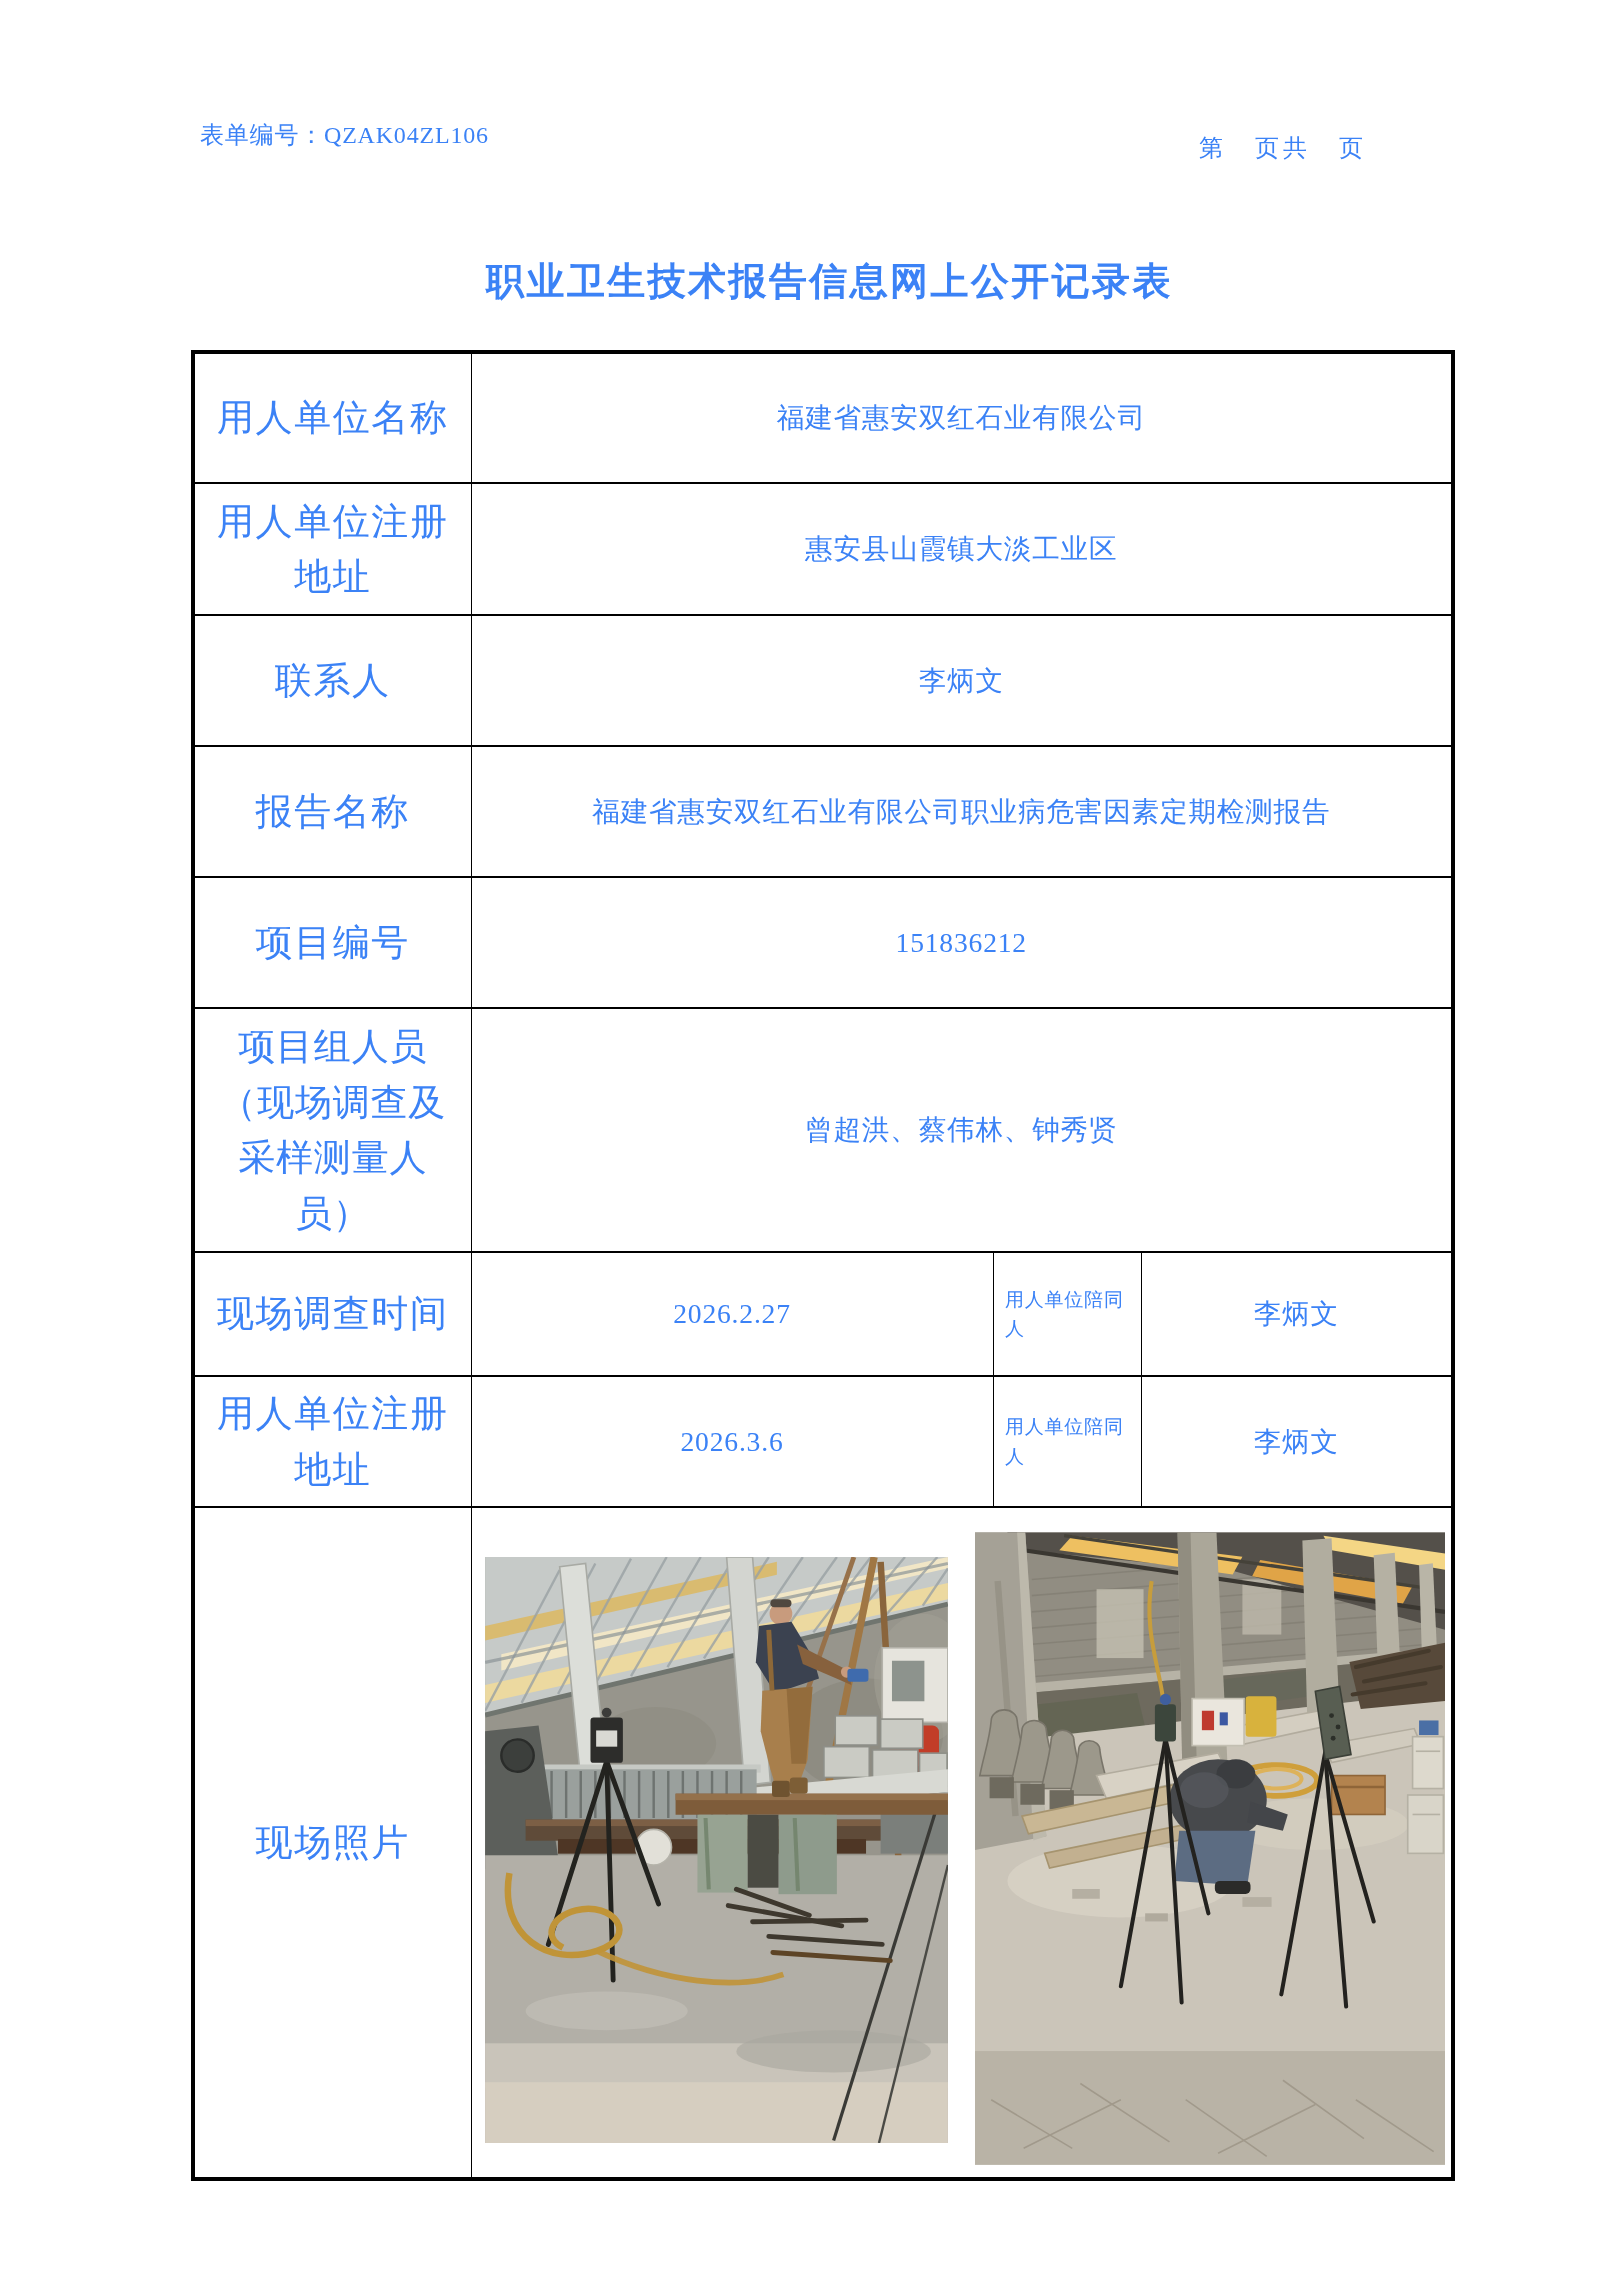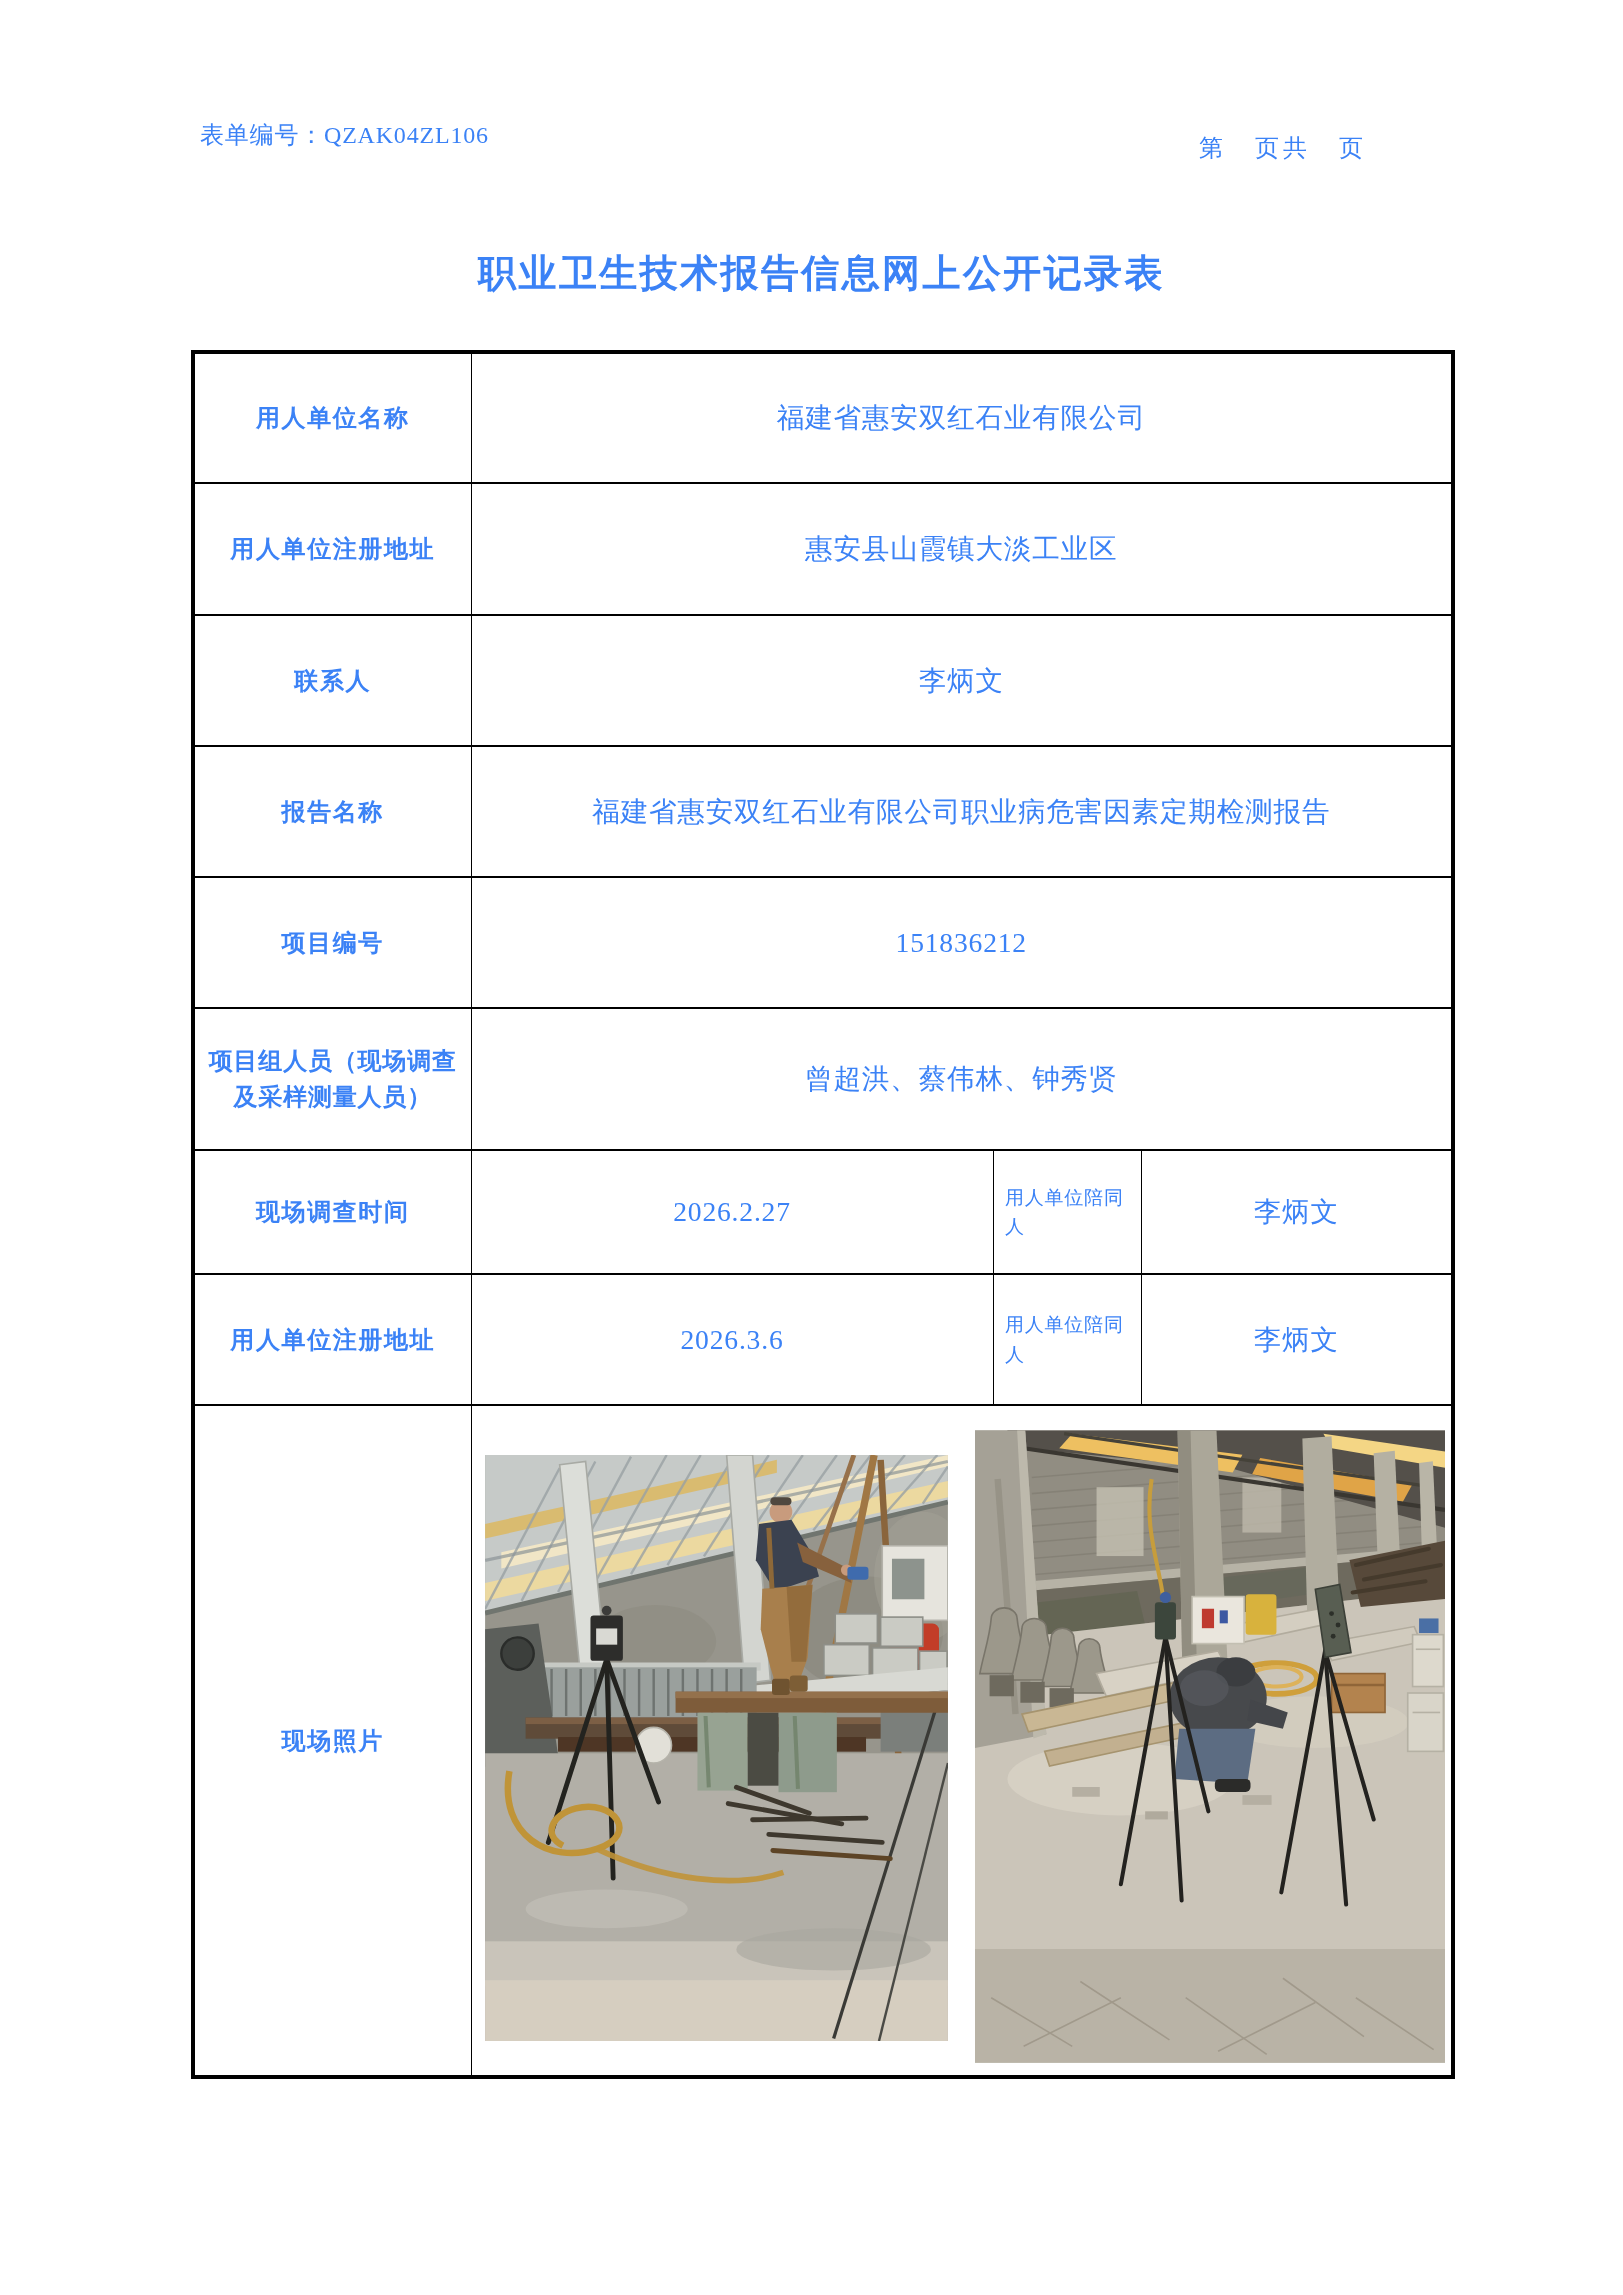"职业卫生技术报告信息网上公开记录表" .doc-title { margin: 0 -> 8px }
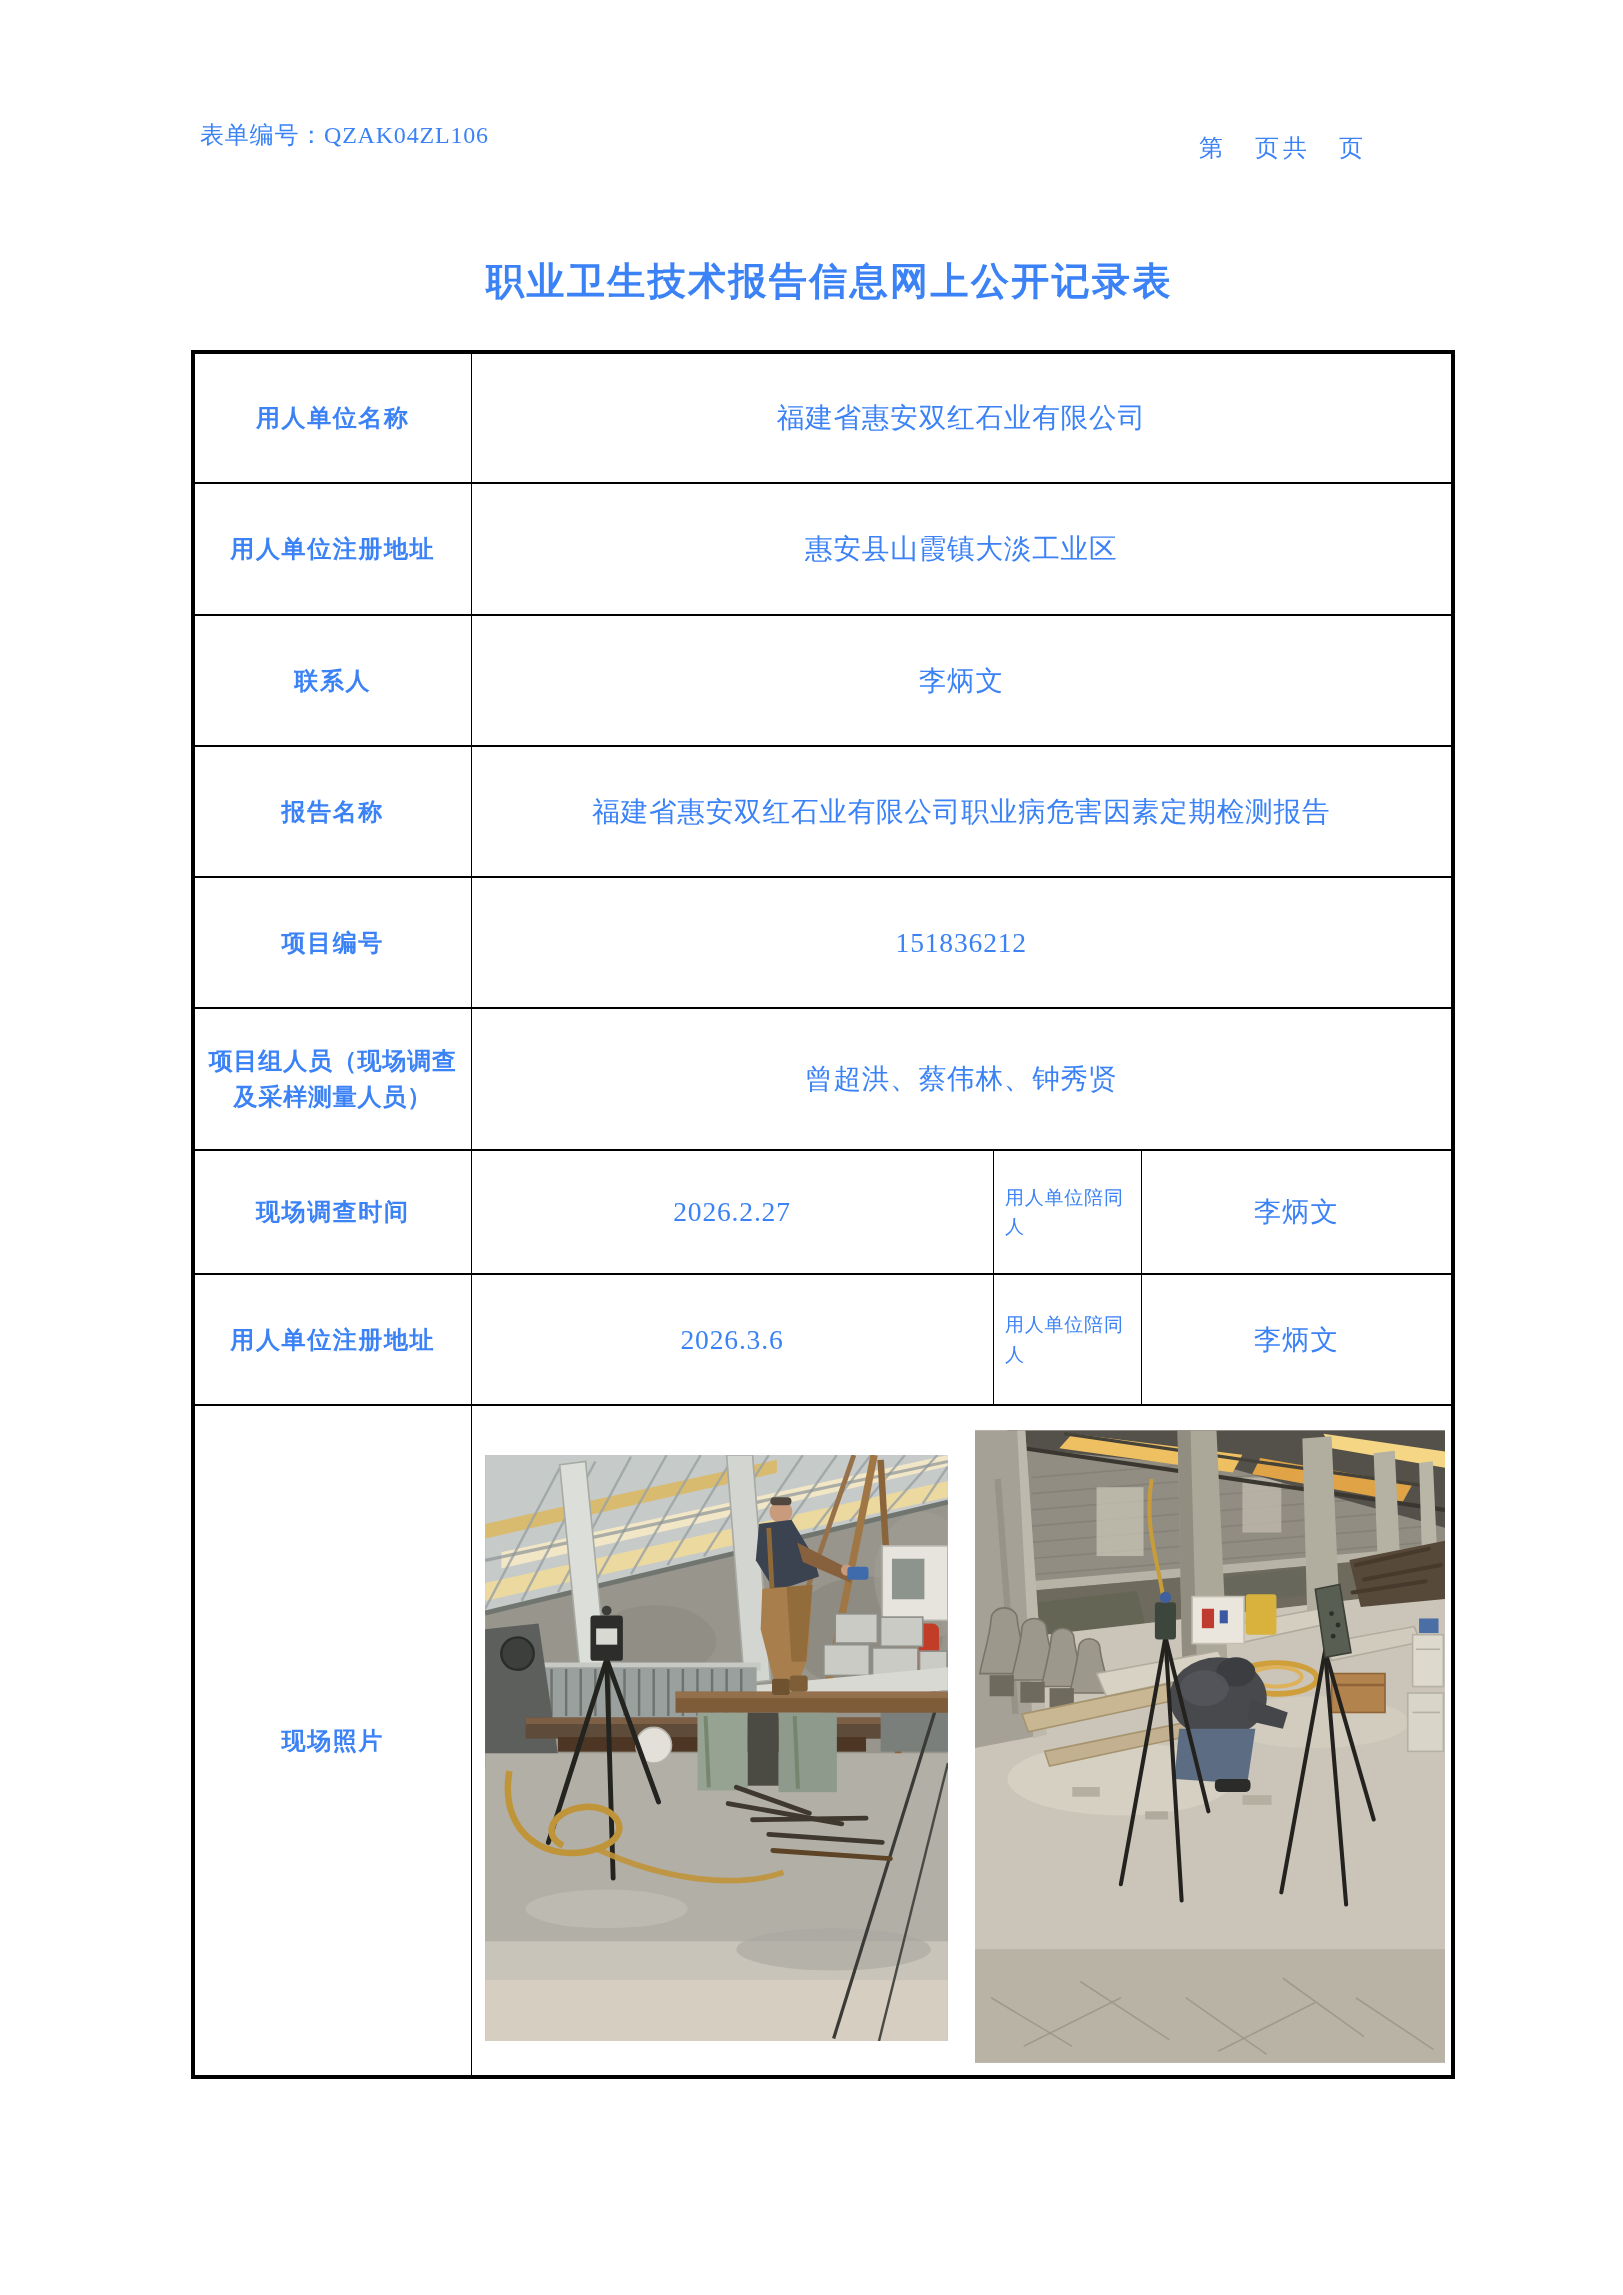"用人单位名称" td.lbl { font-size: 24px -> 37px; font-weight: bold -> normal }
